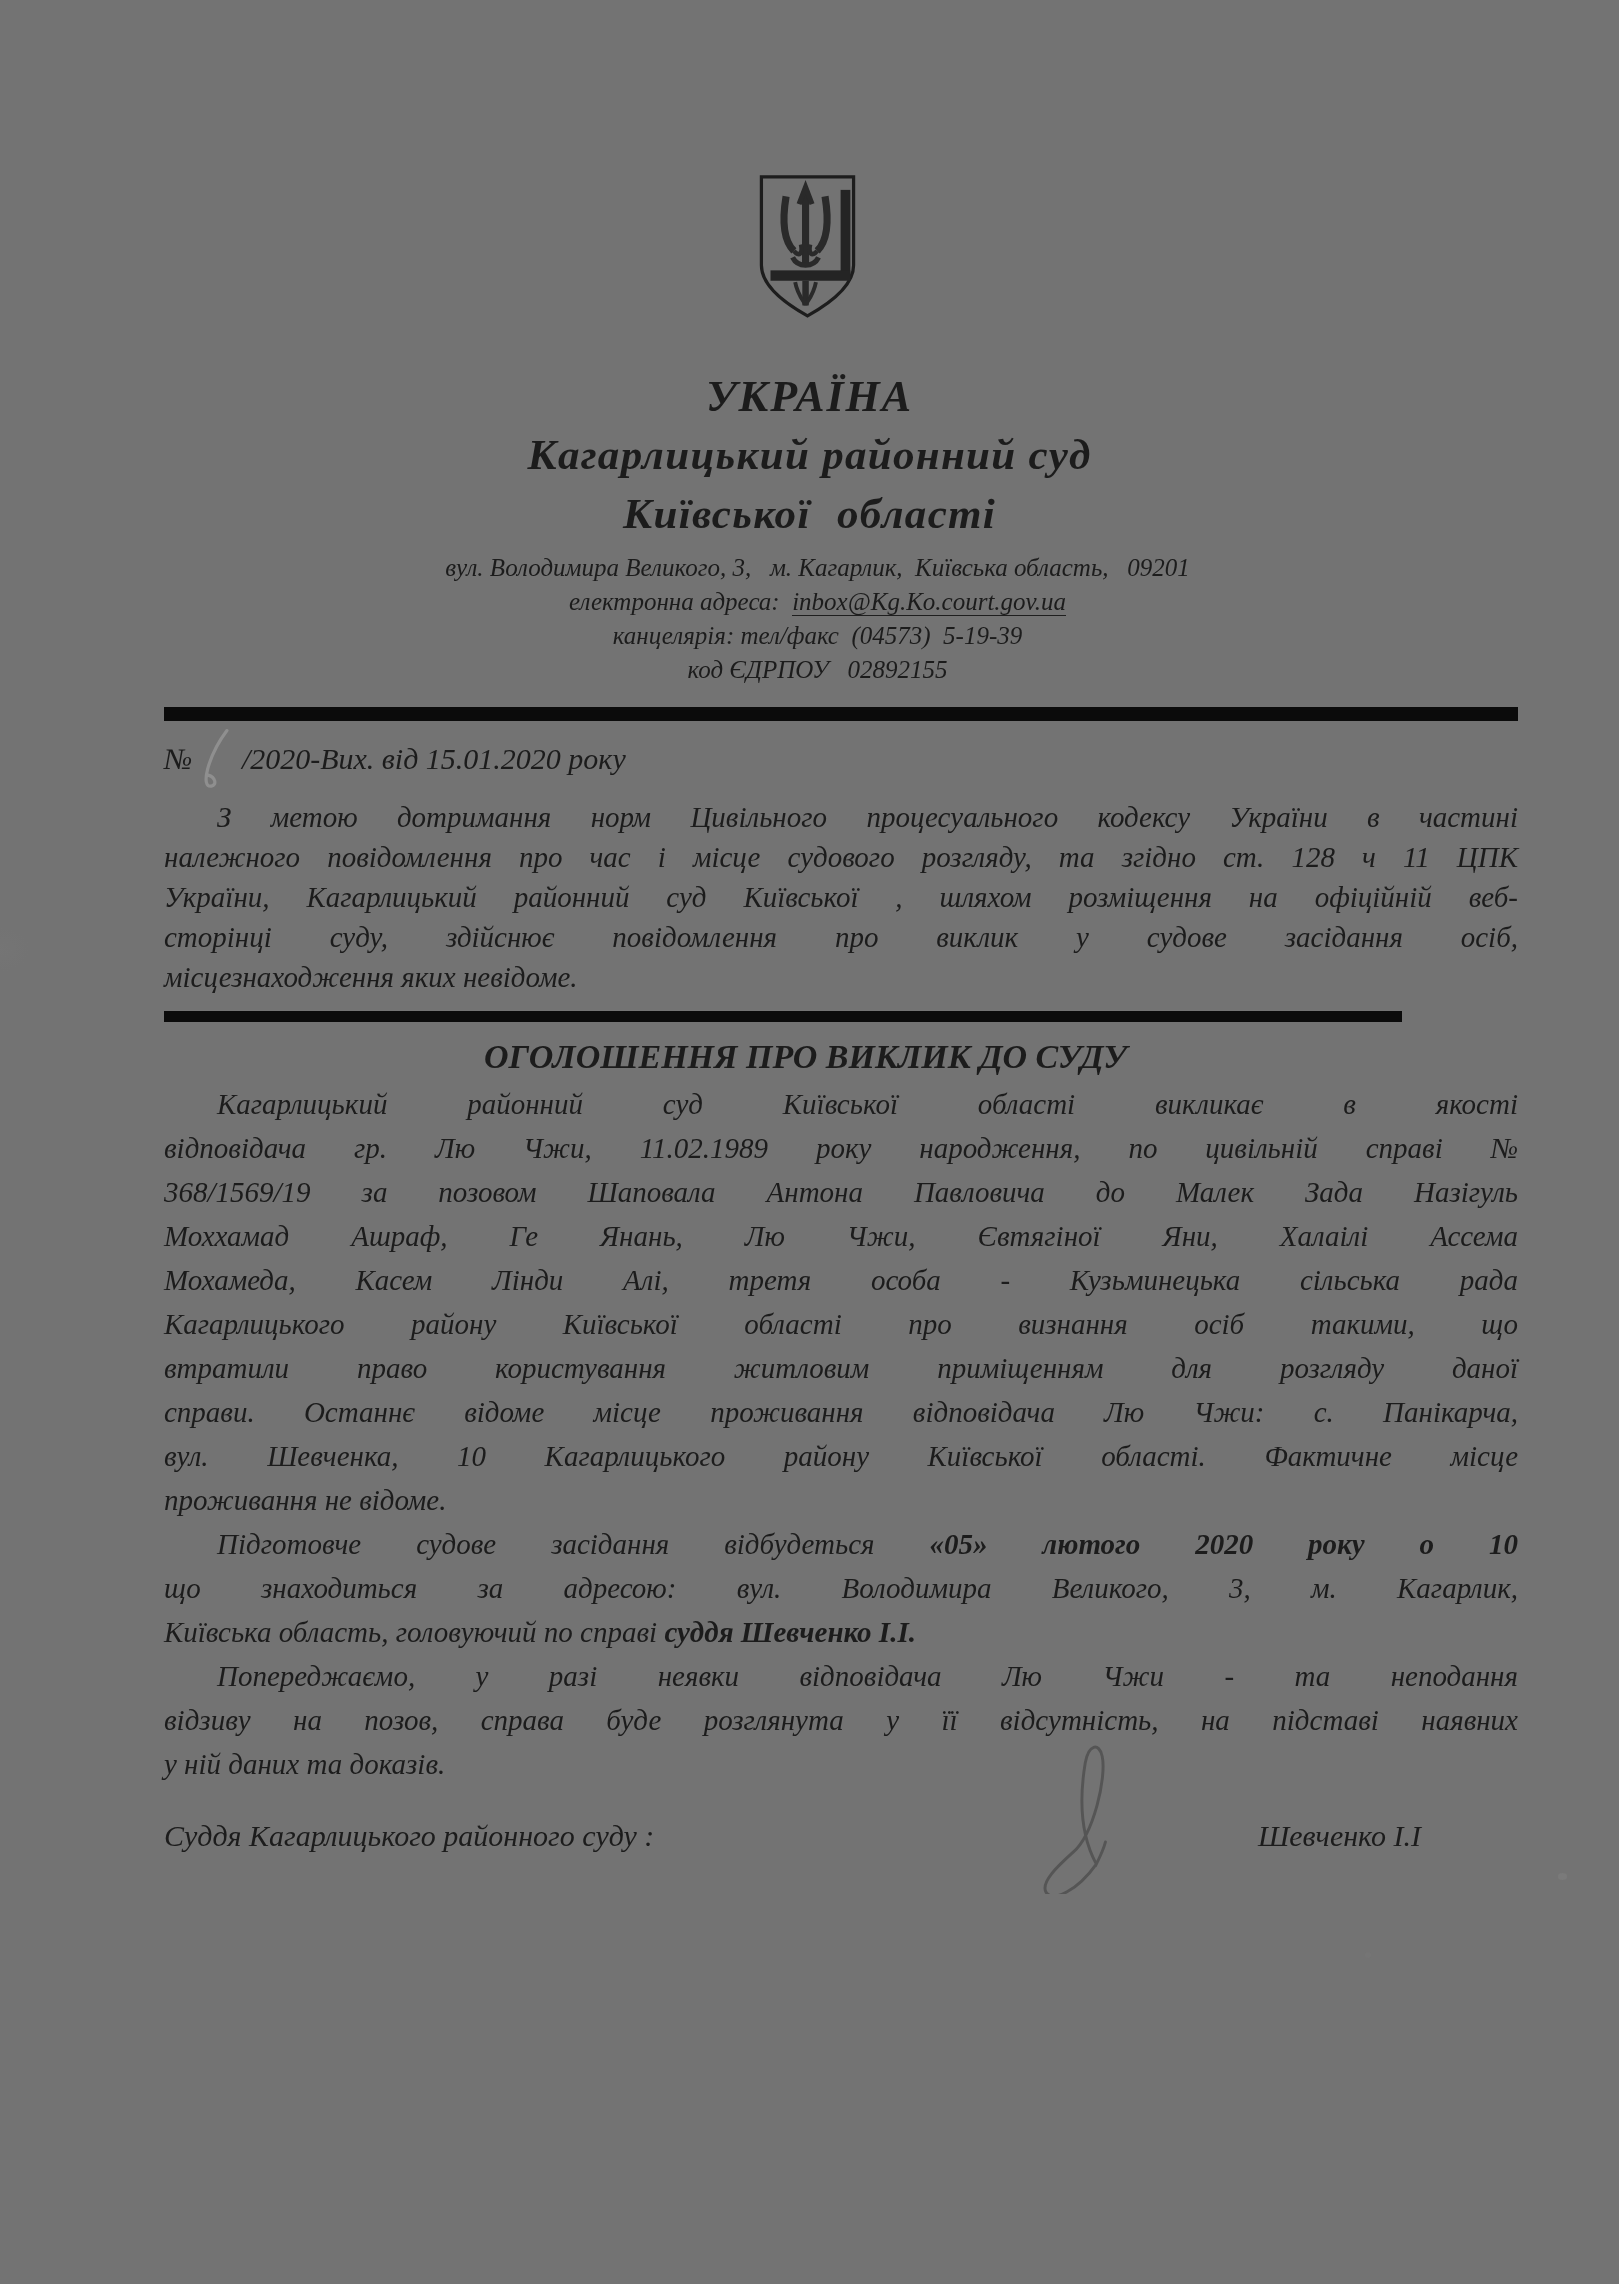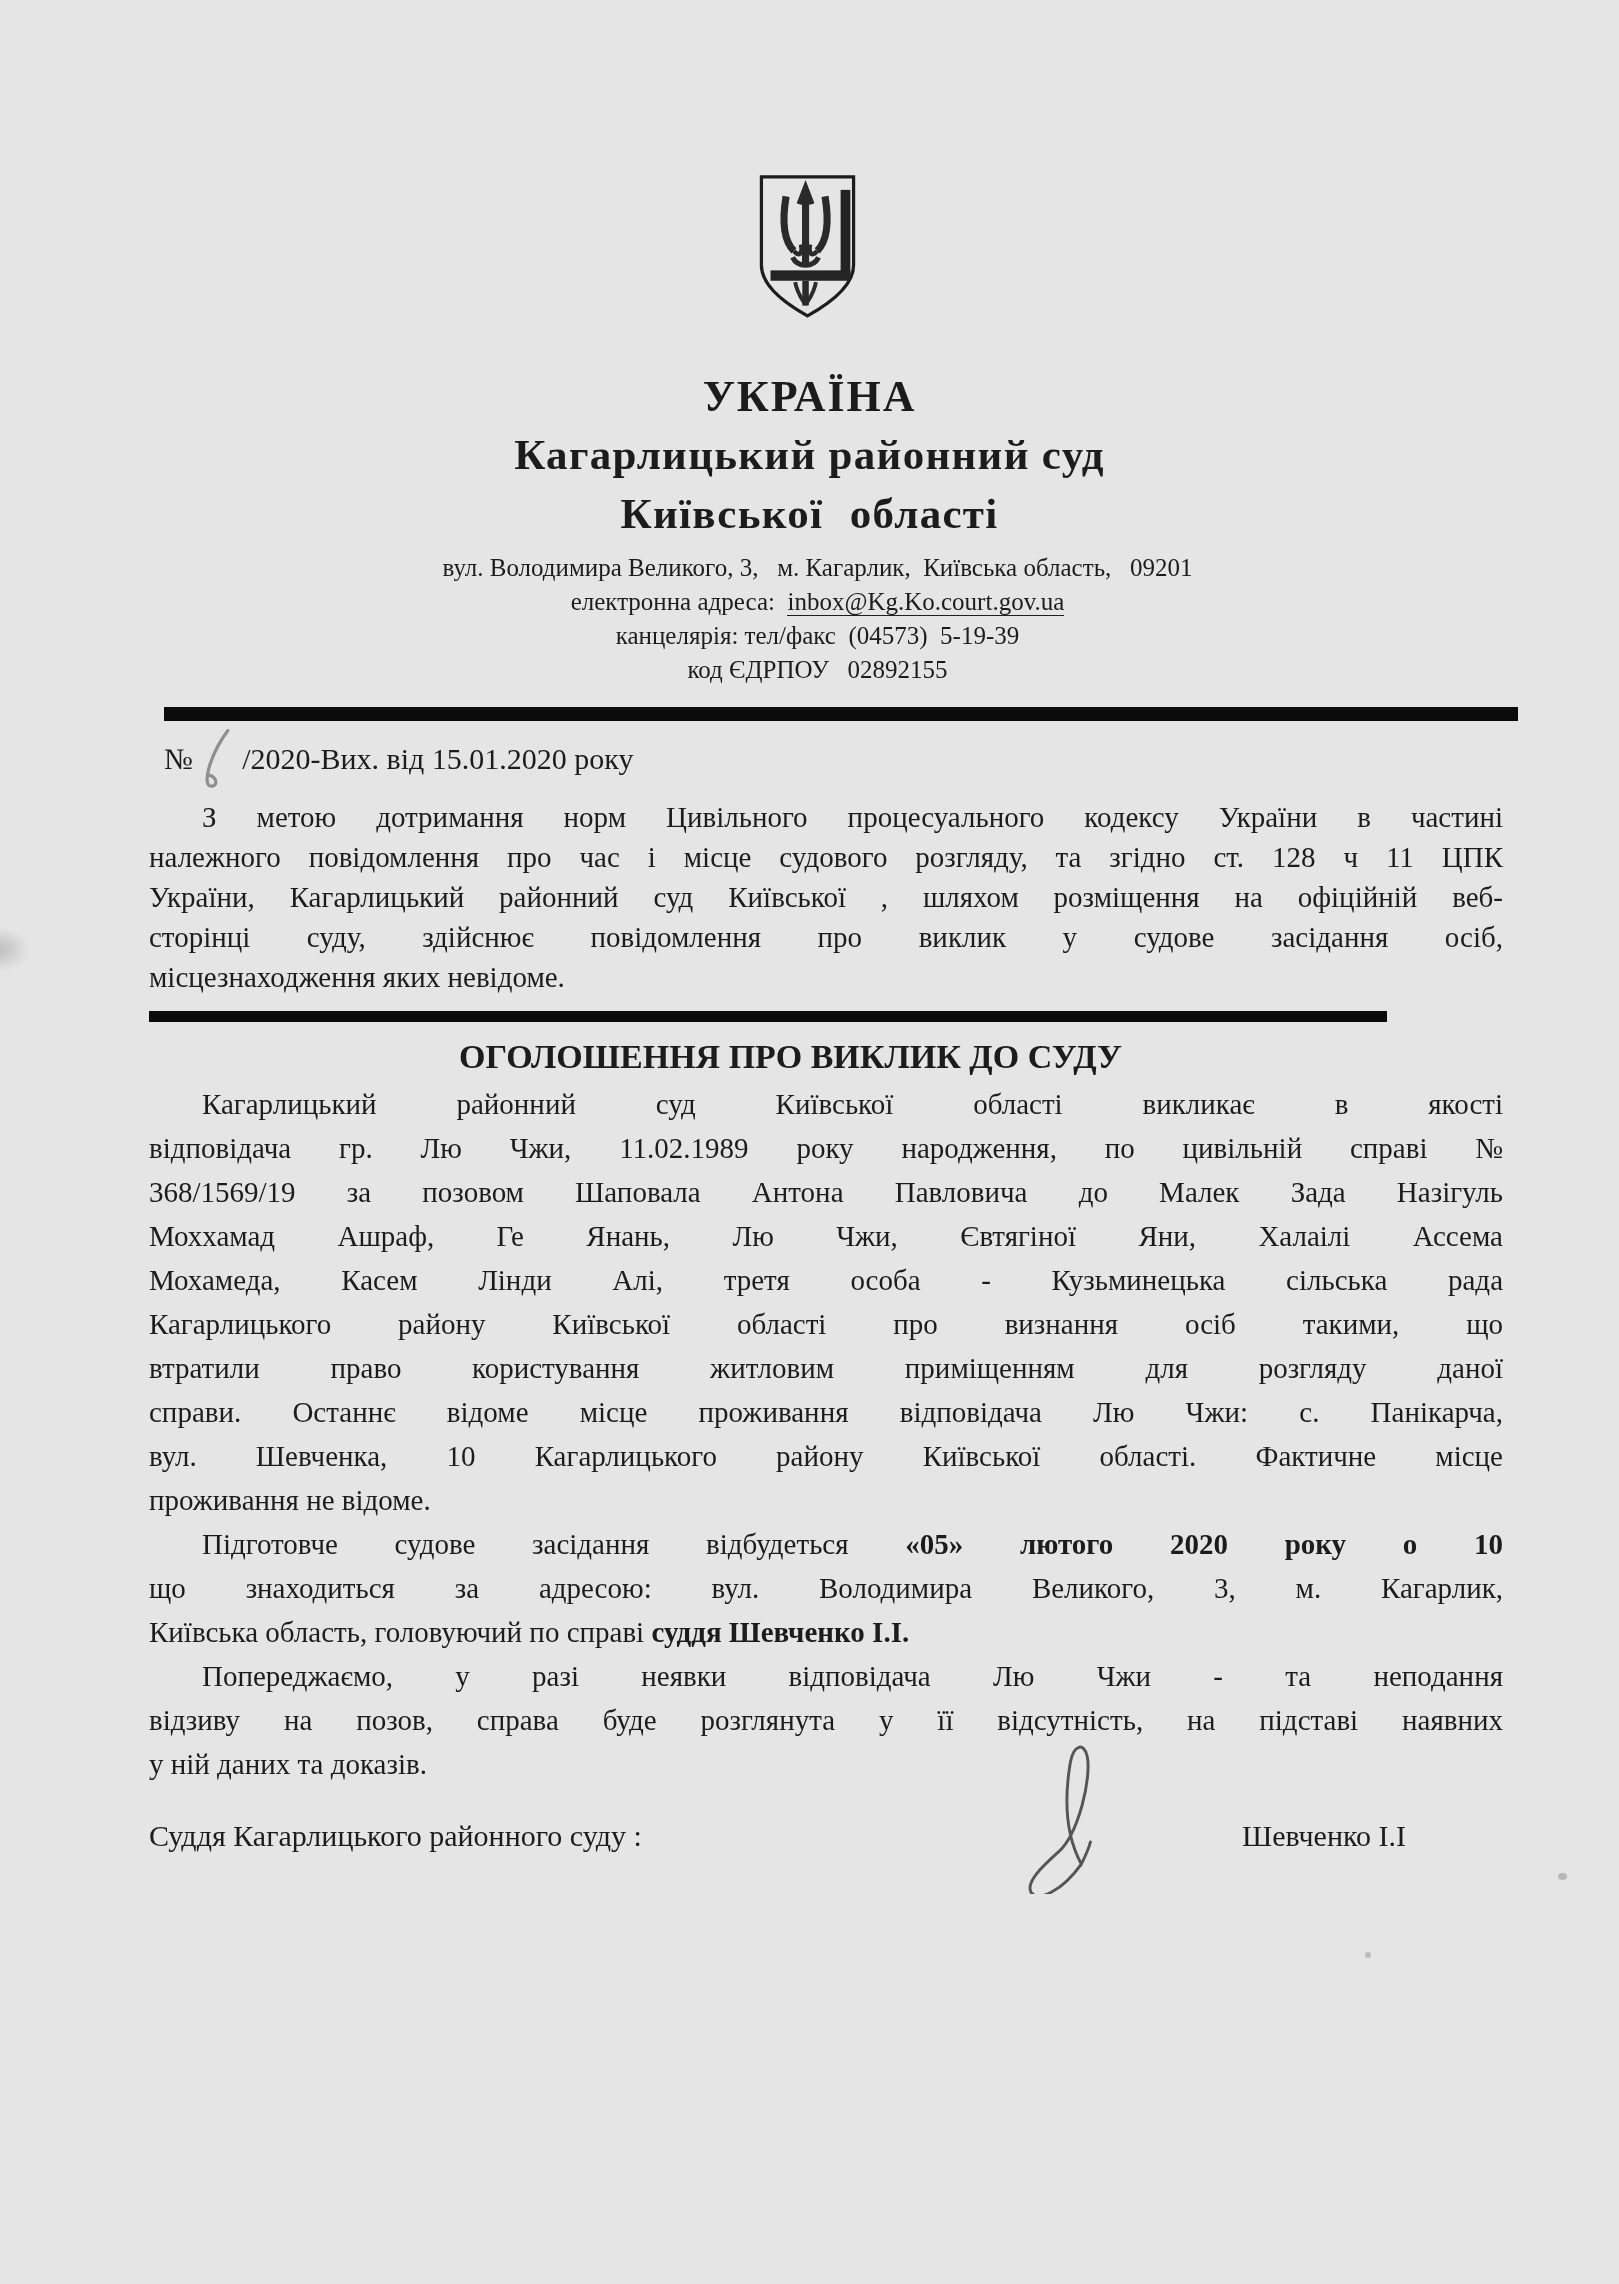"УКРАЇНА" .page { background: #e5e5e5 -> #737373; font-style: none -> italic }
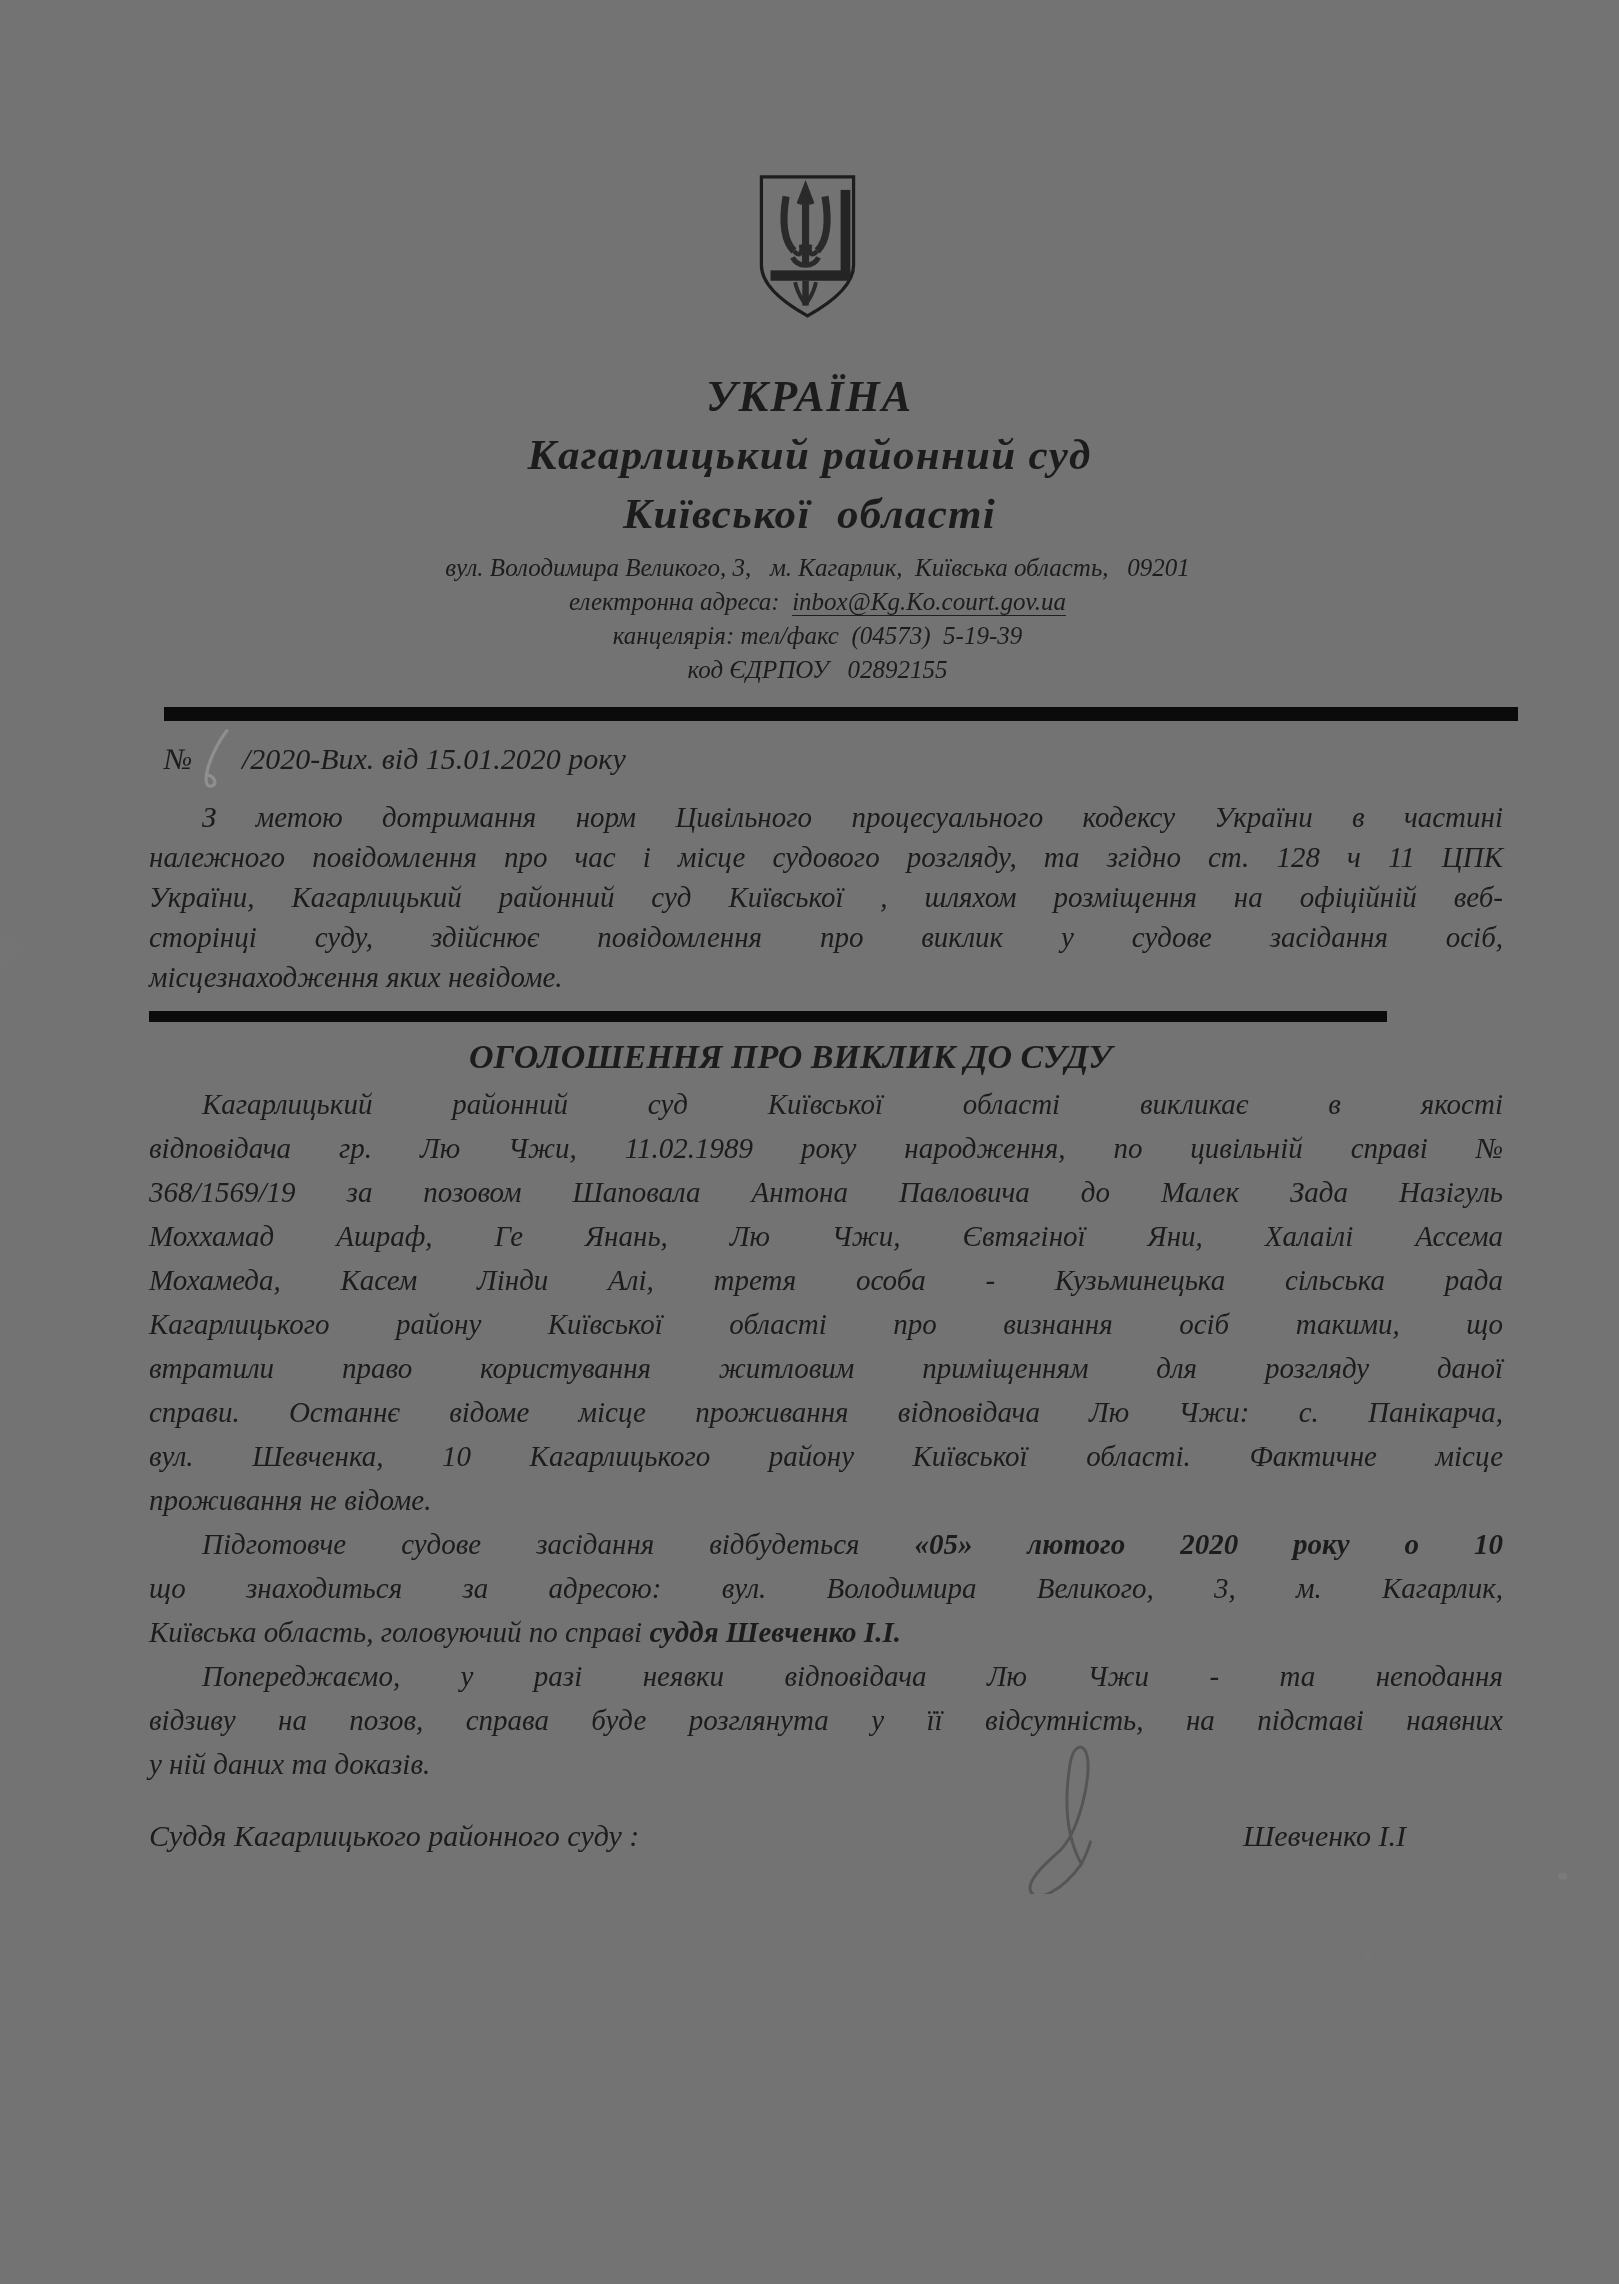"З метою дотримання норм Цивільного" .col { left: 149px -> 164px }
